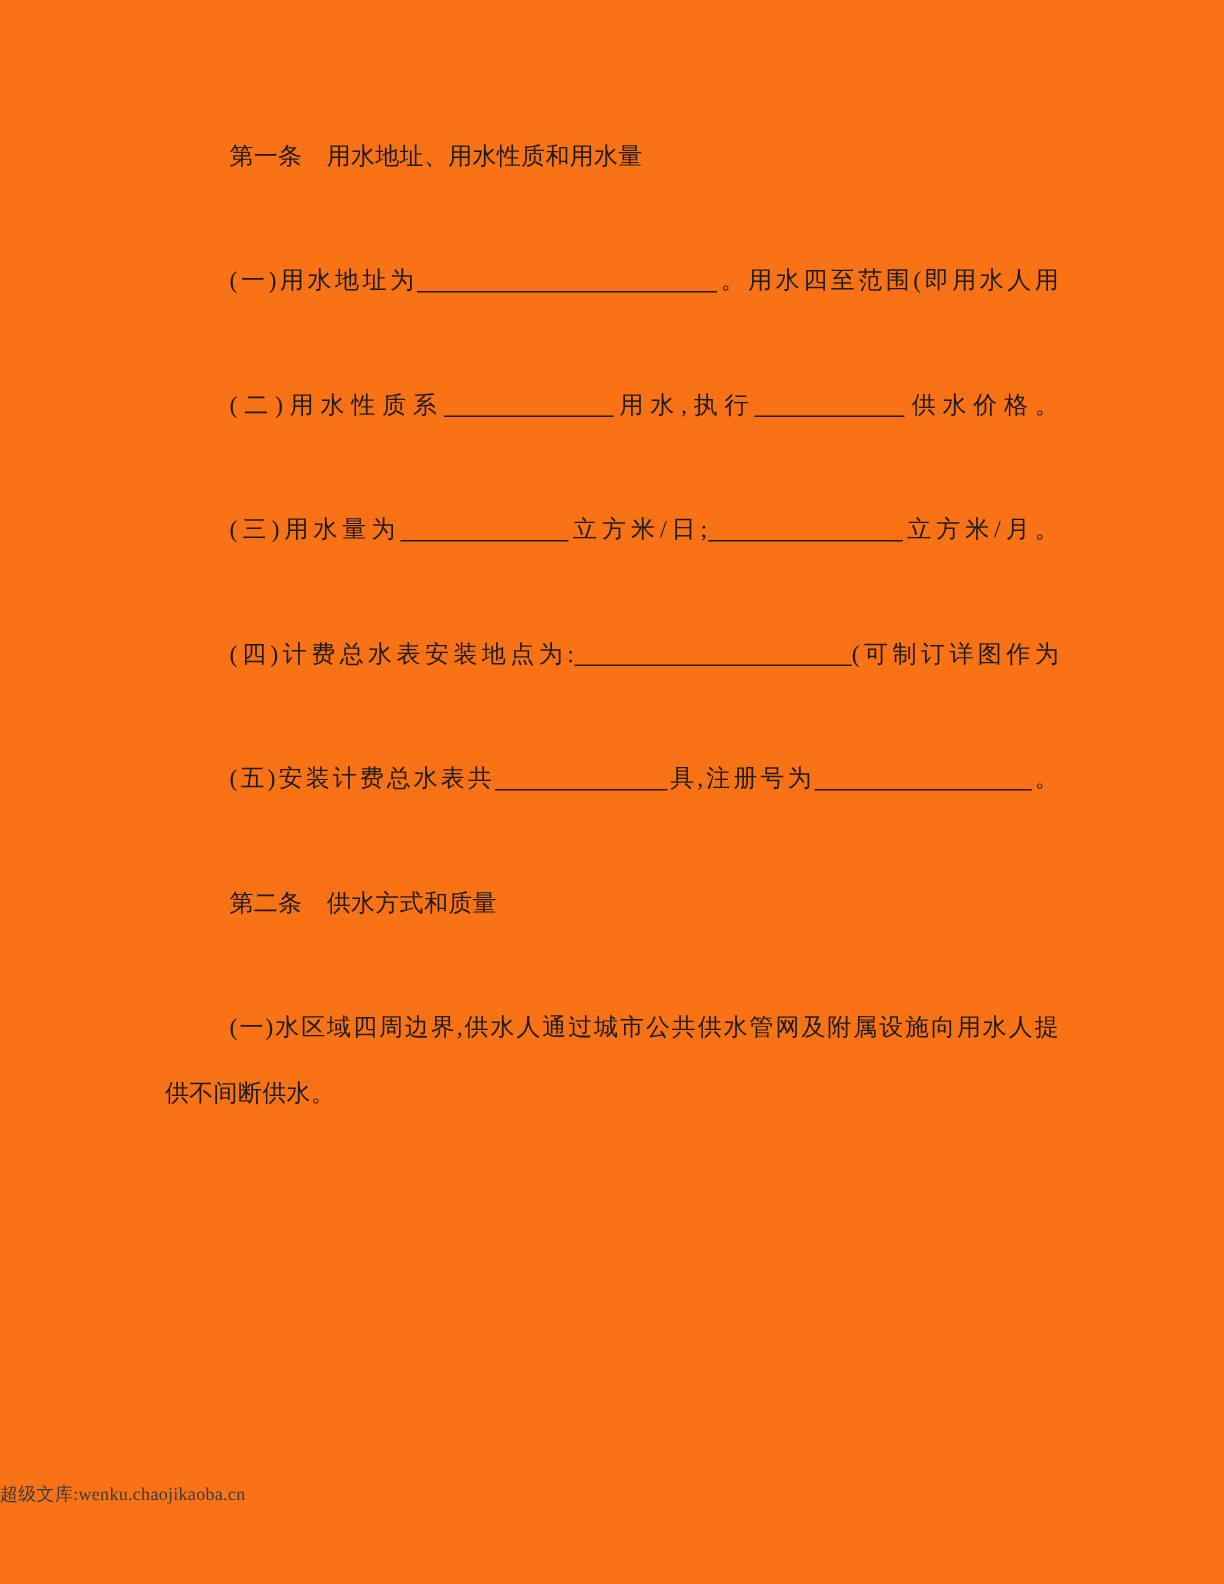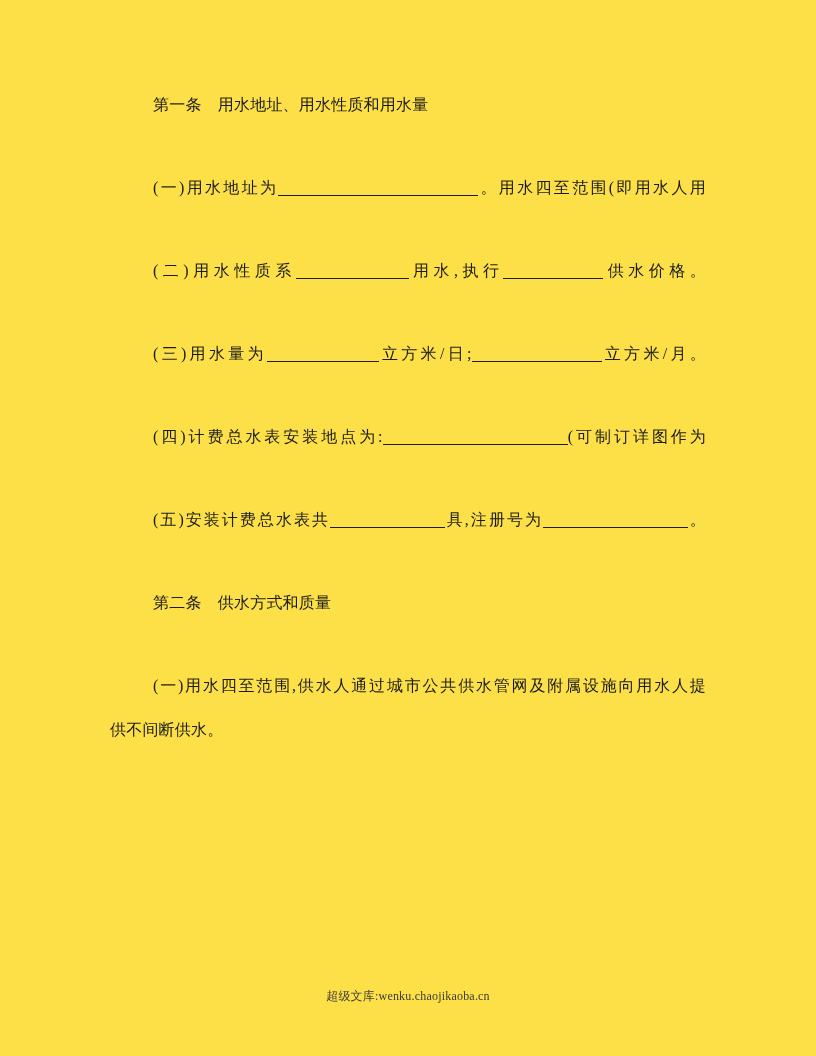"第一条 用水地址、用水性质和用水量" .page { background: #fde047 -> #f97316 }
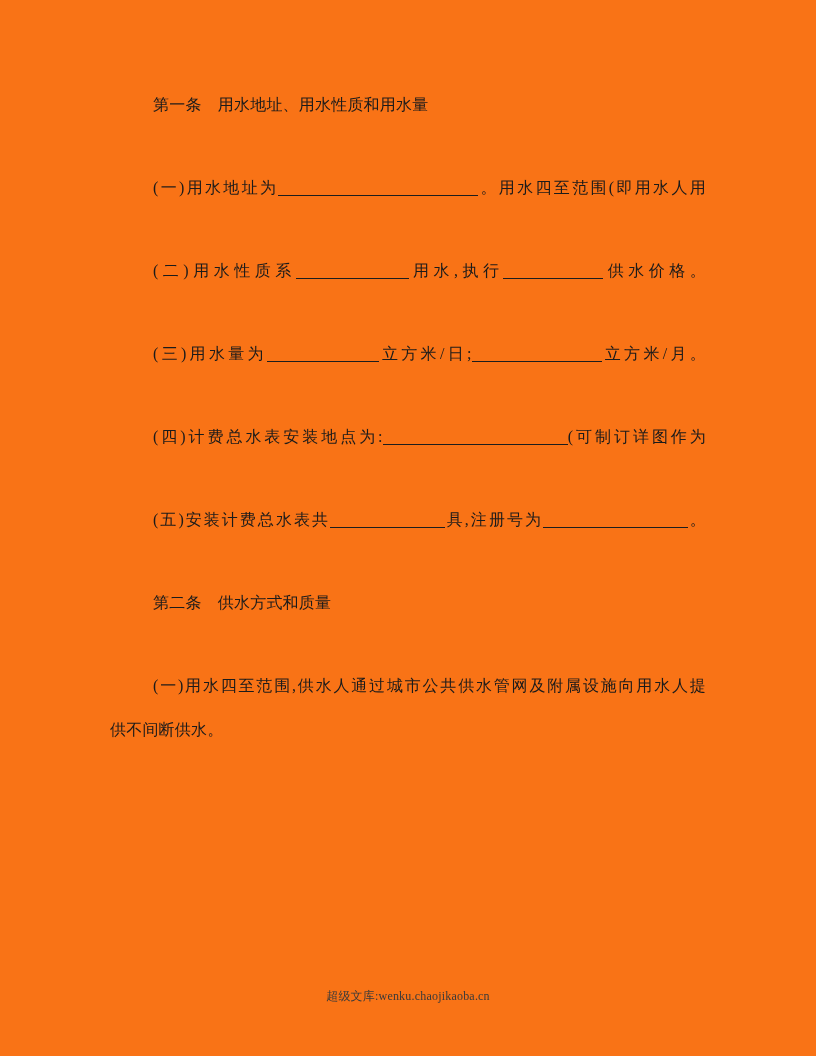"(一)用水四至范围,供水人通过城市公共供水管网及附属设施向用水人提" div.line { text: 用水四至范围 -> 水区域四周边界 }
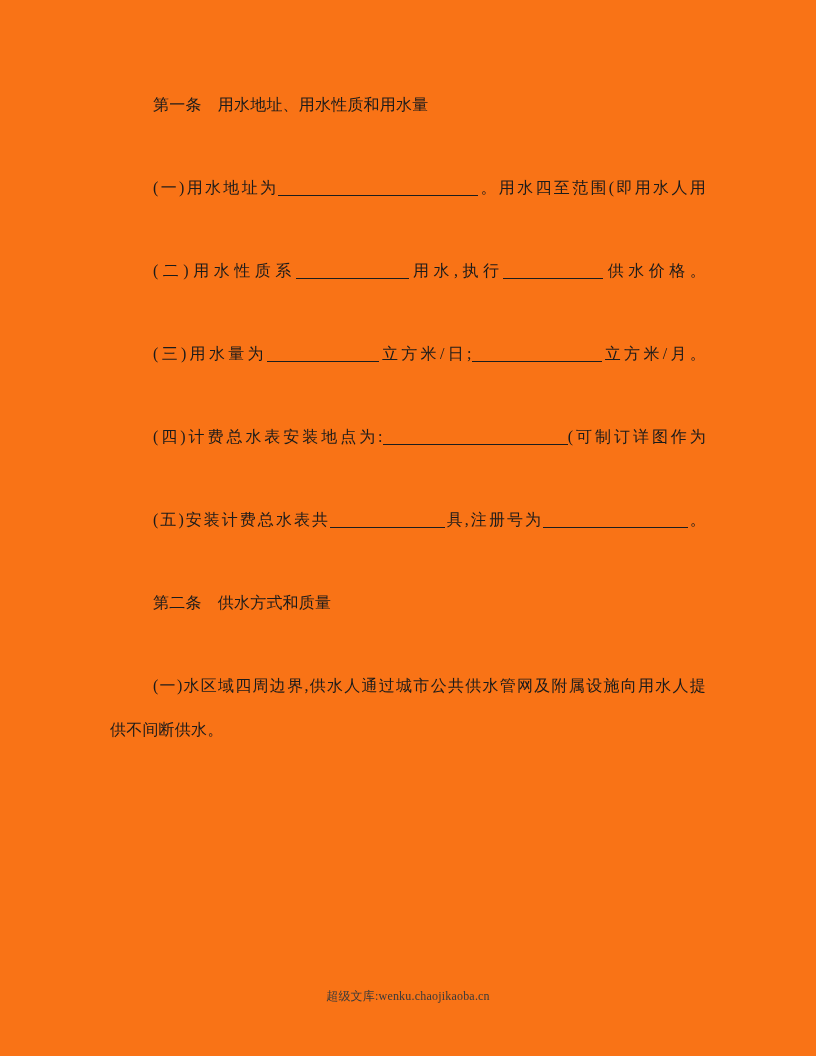"超级文库:wenku.chaojikaoba.cn" .footer { text-align: center -> none }
